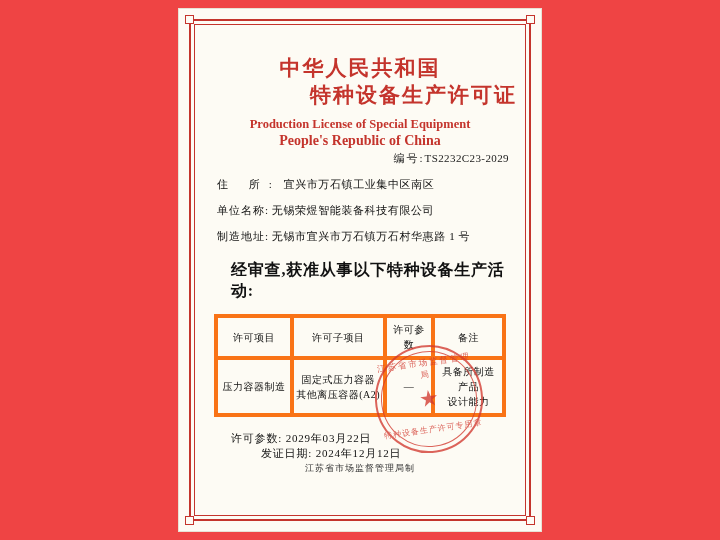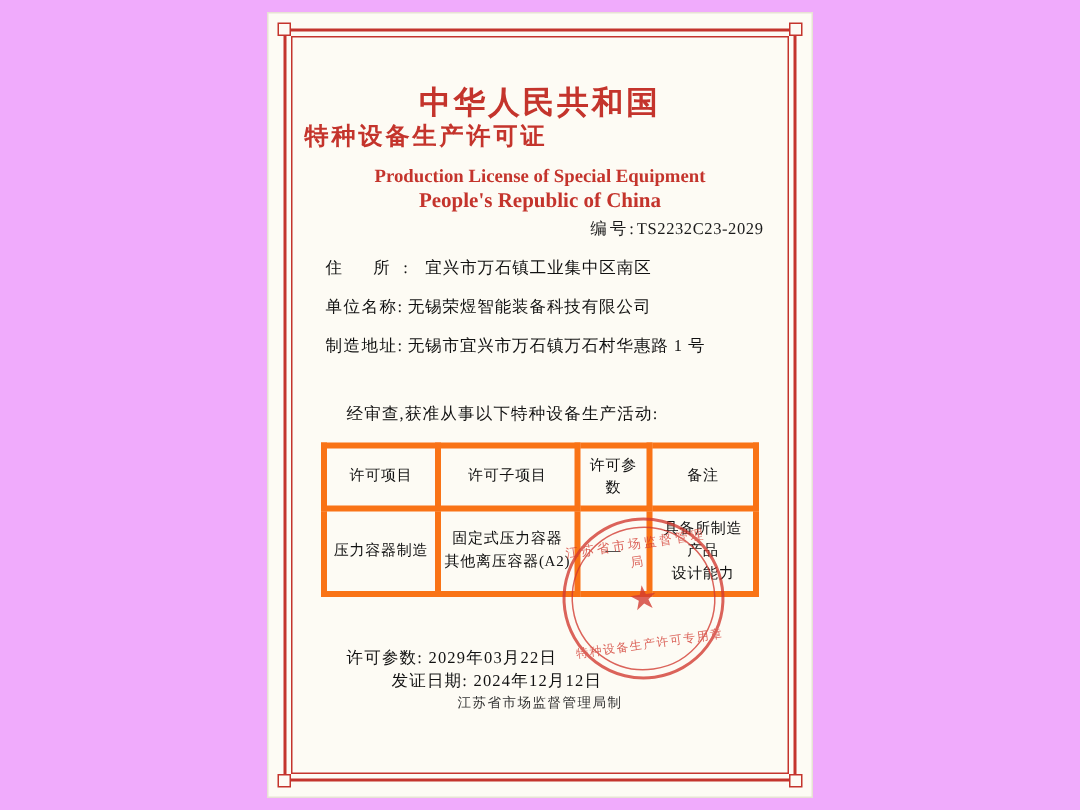"中华人民共和国" .page { background: #f0abfc -> #ef4444 }
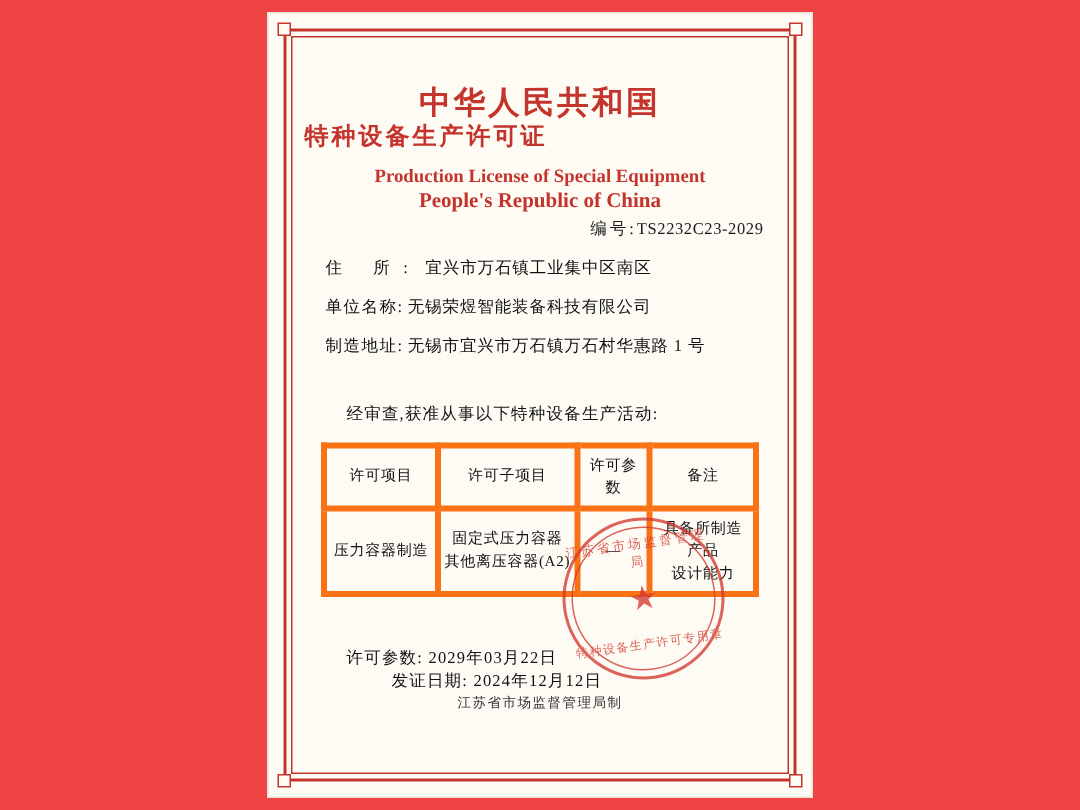"特种设备生产许可证" .title-cn2 { font-size: 16px -> 21px; text-align: left -> right }
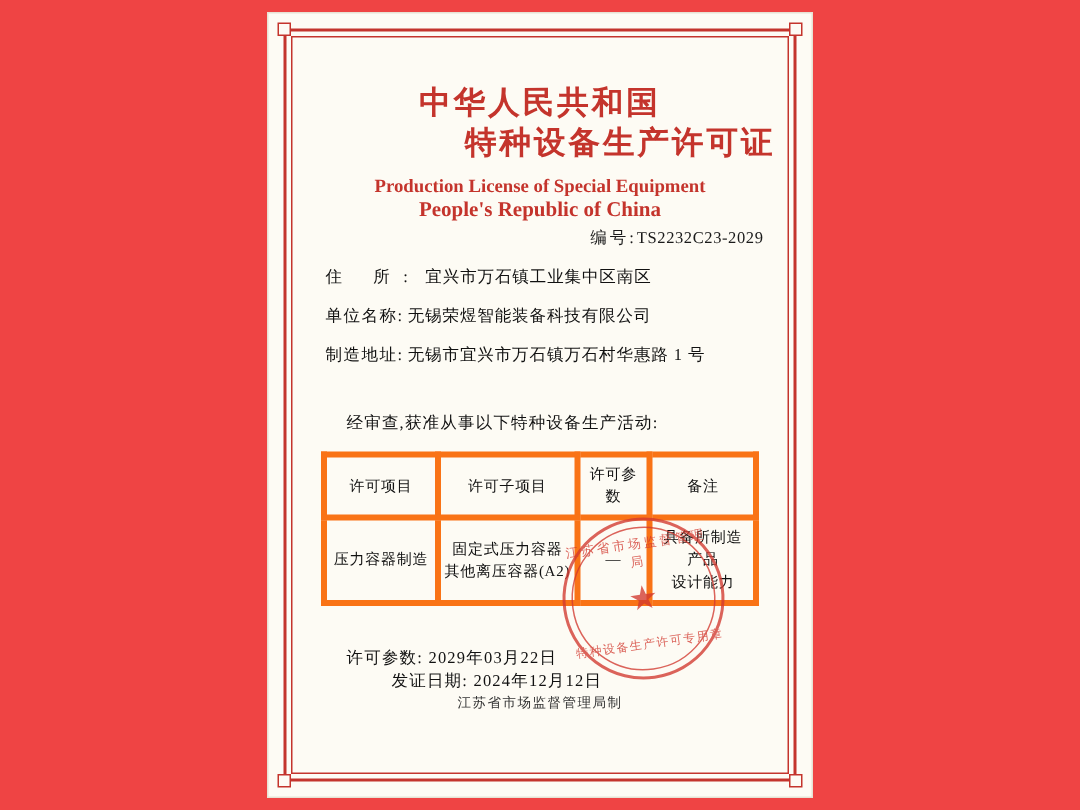"经审查,获准从事以下特种设备生产活动:" .para { font-size: 11px -> 16px; font-weight: none -> bold; margin-top: 30px -> 16px }
